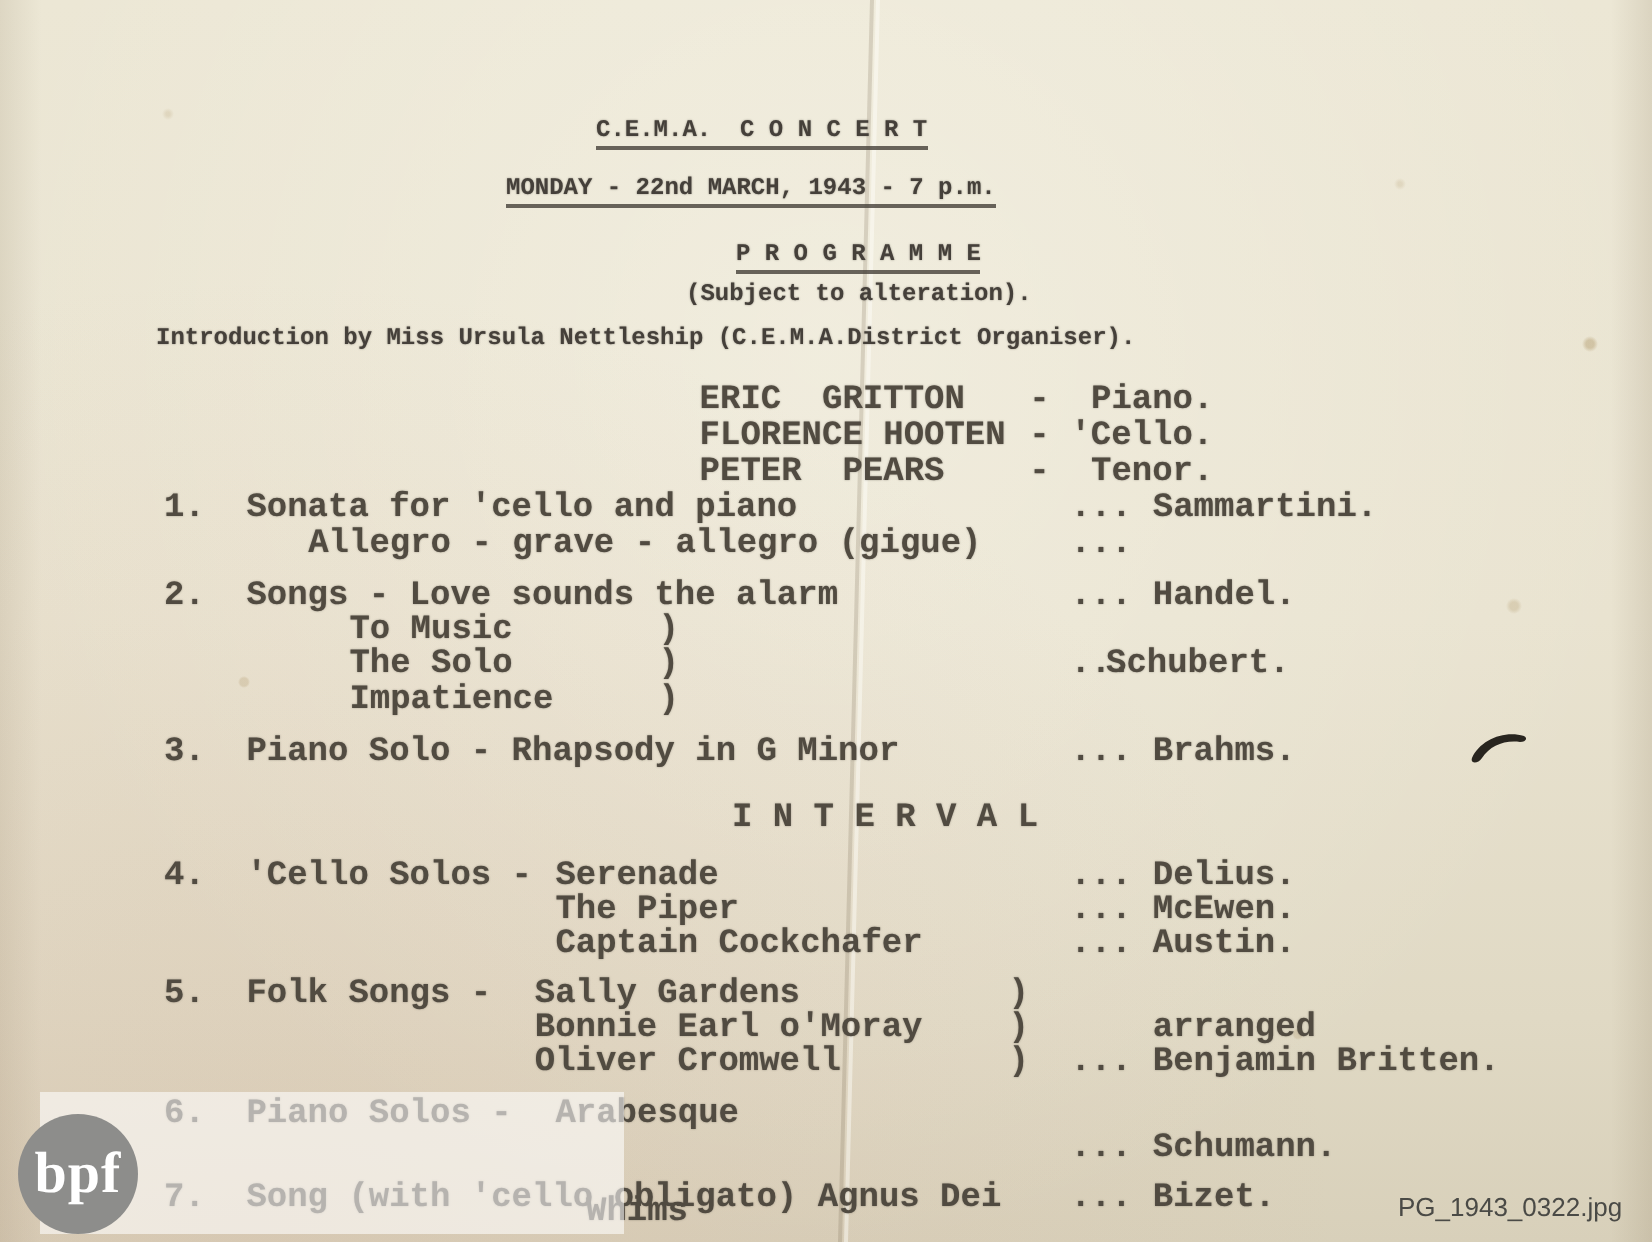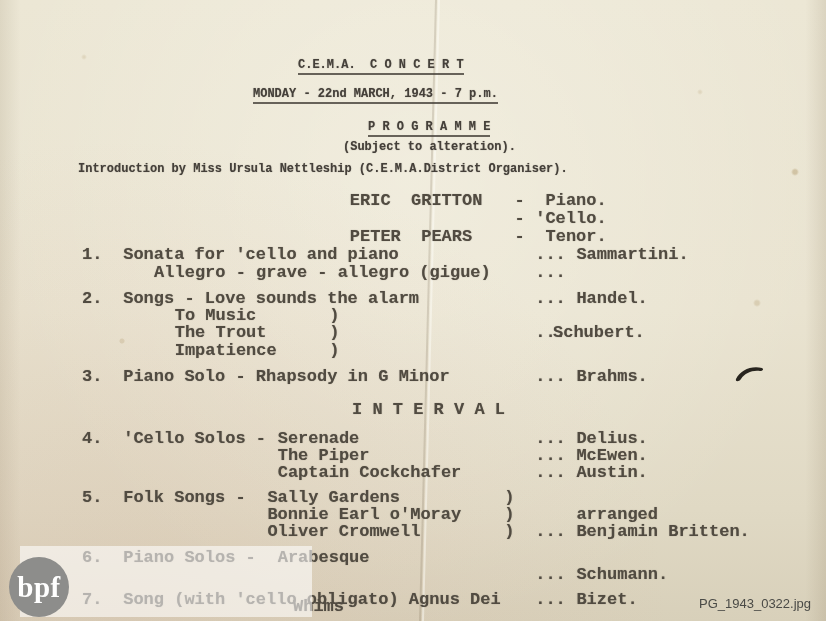"FLORENCE HOOTEN" span.tseg { html: none -> <span>FLORENCE HOOTEN</span> }
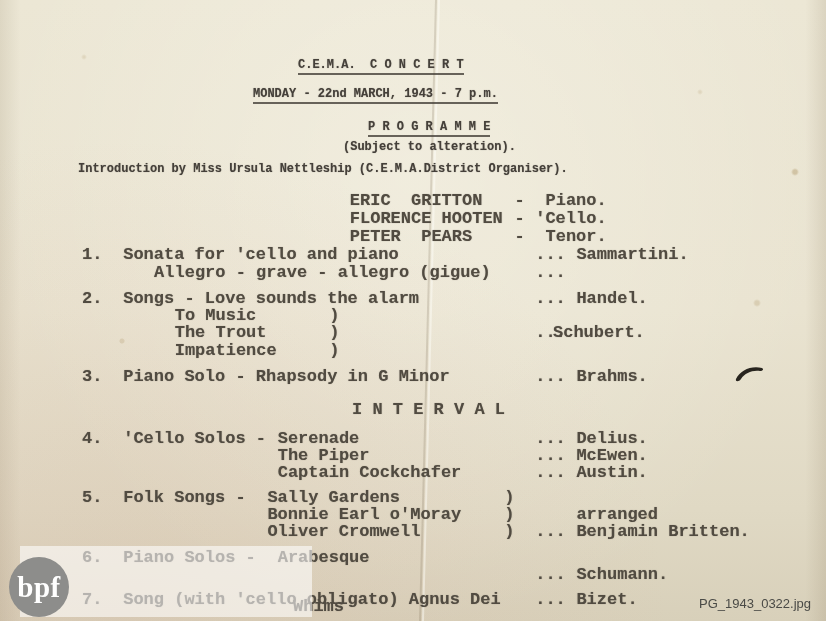"The Trout" span.tseg { text: Trout -> Solo }
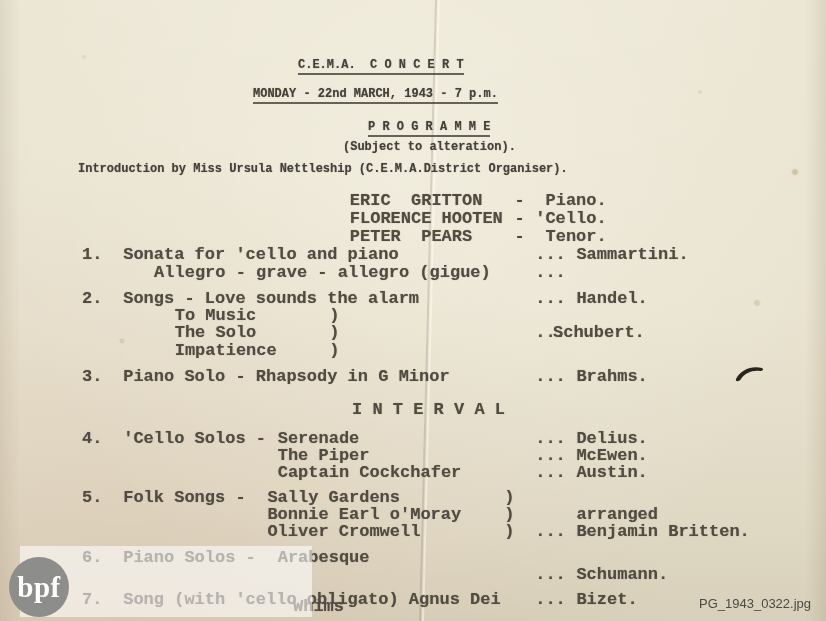"I N T E R" span.tseg { left: 270px -> 284px }
